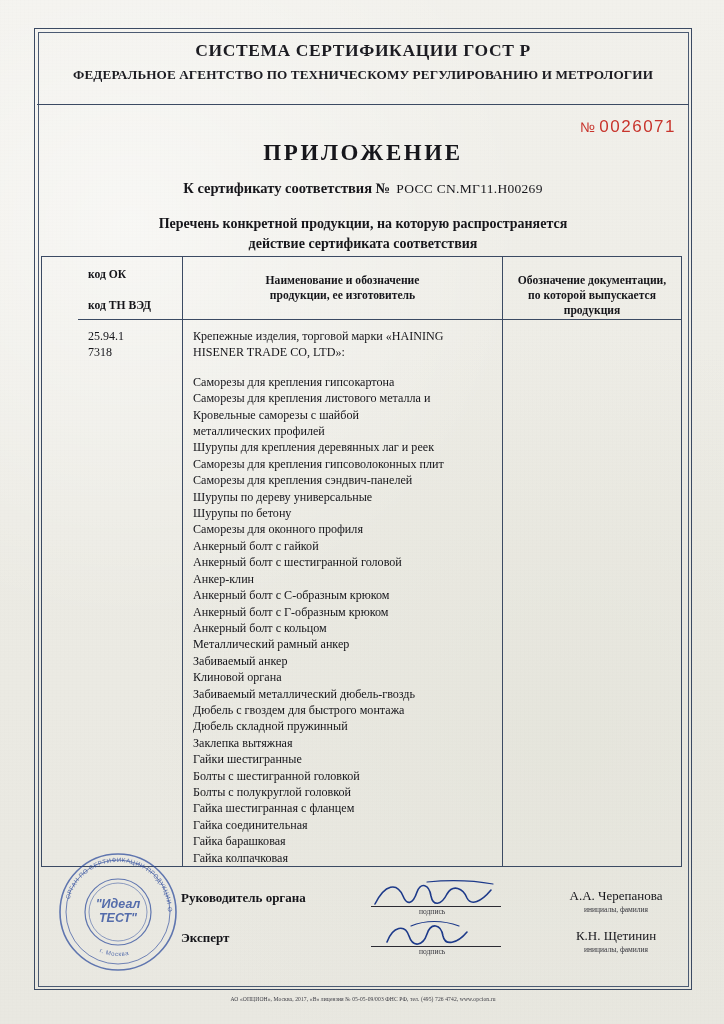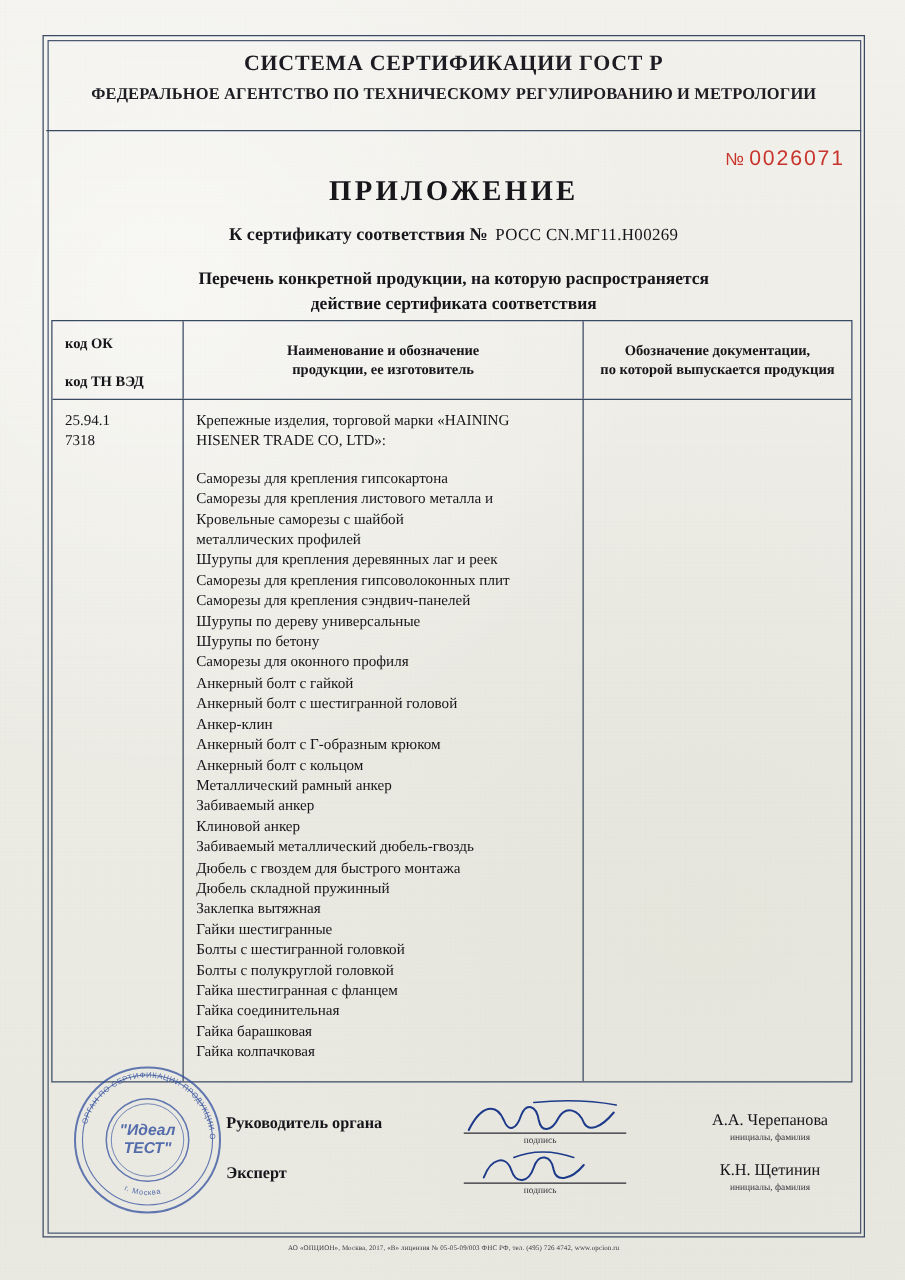"код ОК" .tbl { padding-left: none -> 36px }
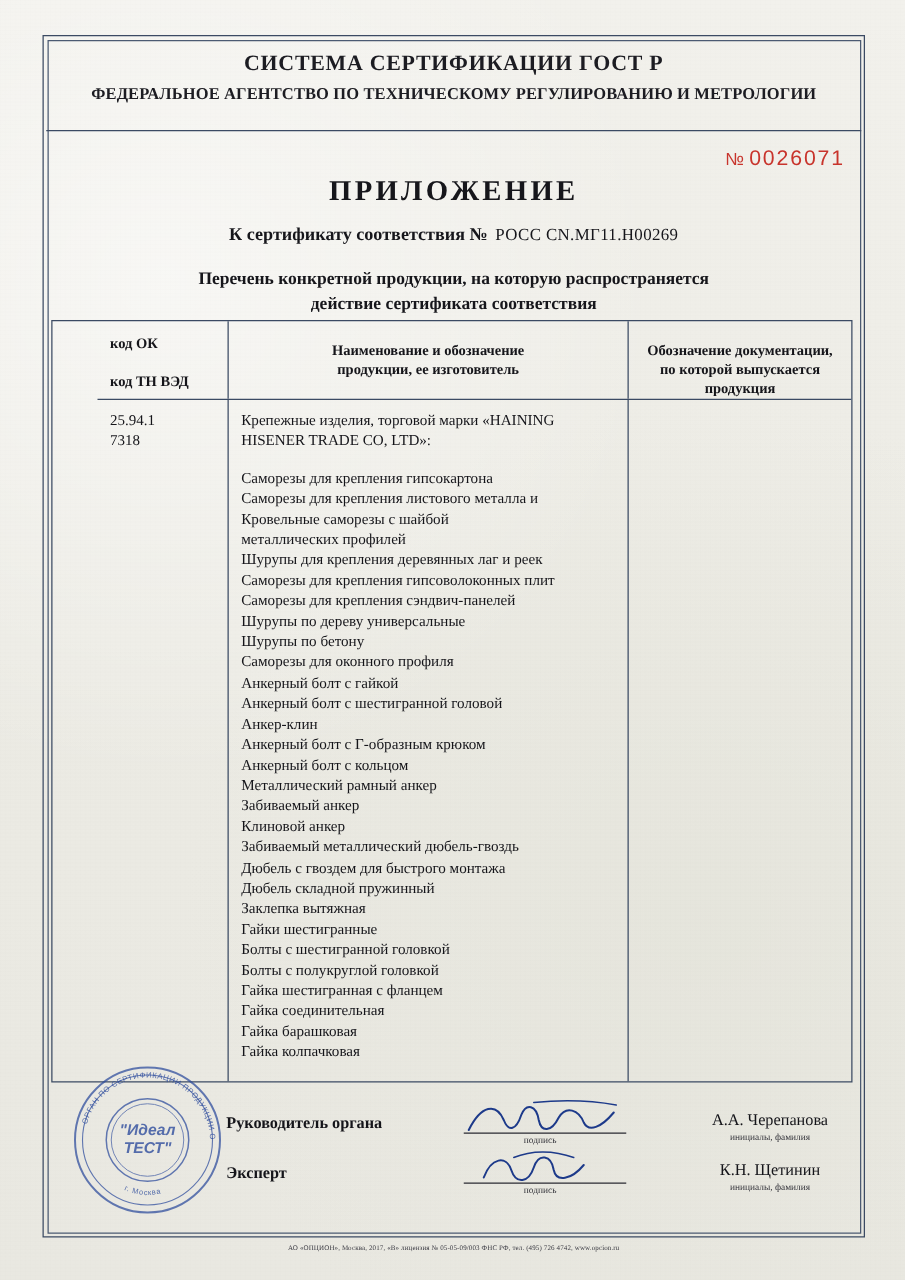"Анкерный болт с С-образным крюком" div { html: none -> <div>Анкерный болт с С-образным крюком</div> }
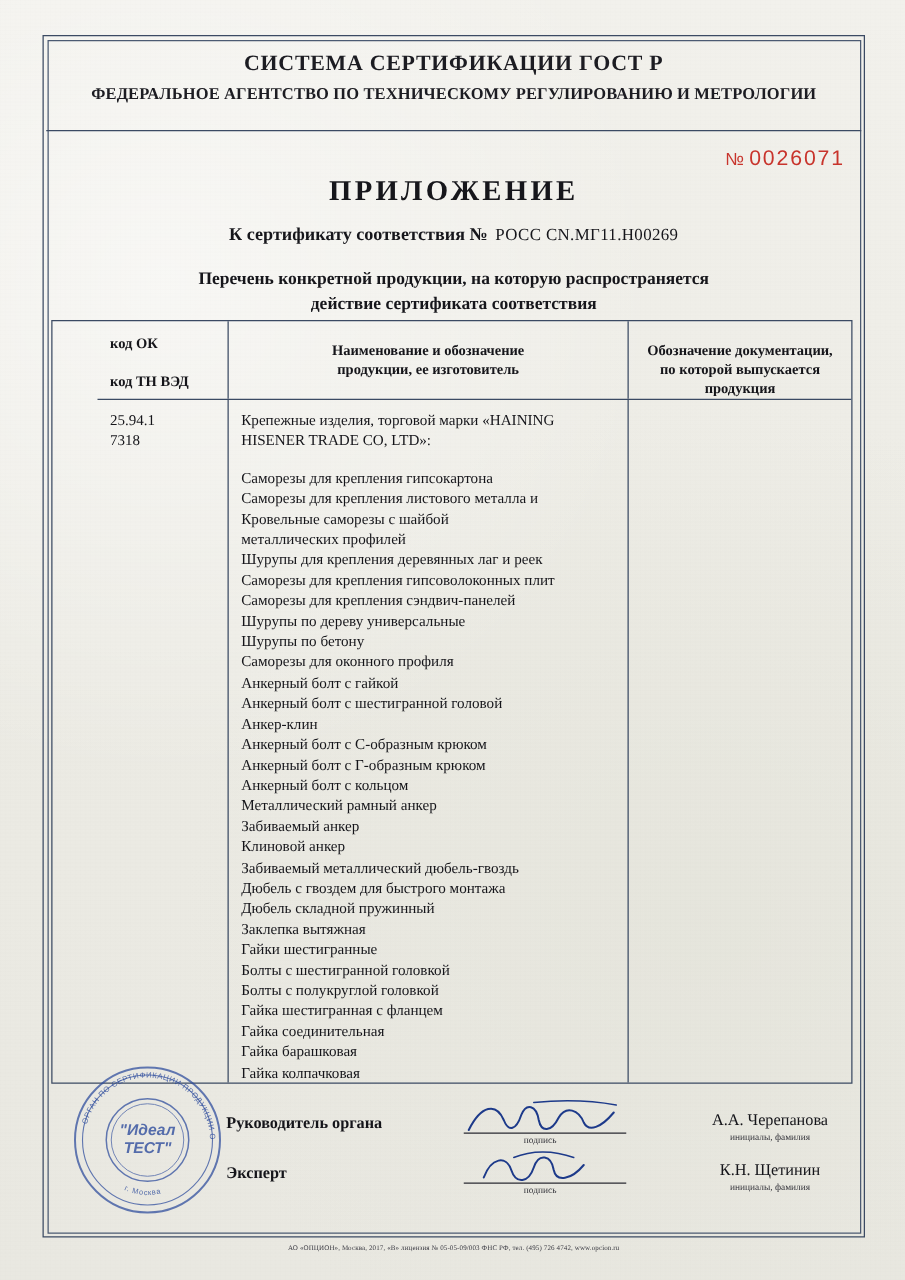"Клиновой анкер" div { text: анкер -> органа }
